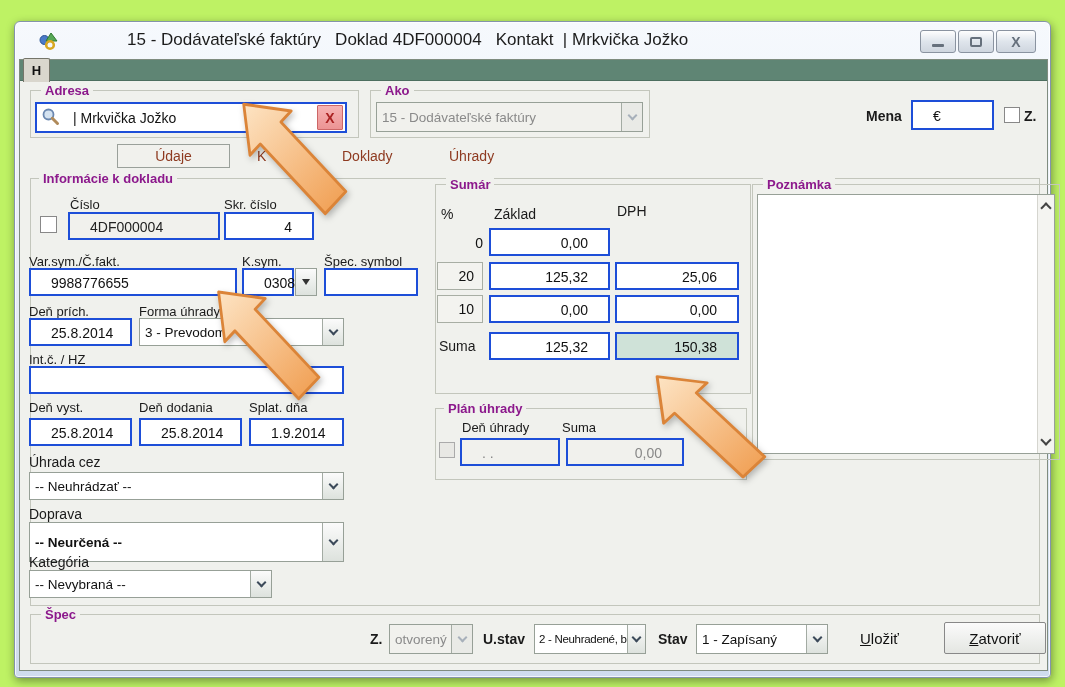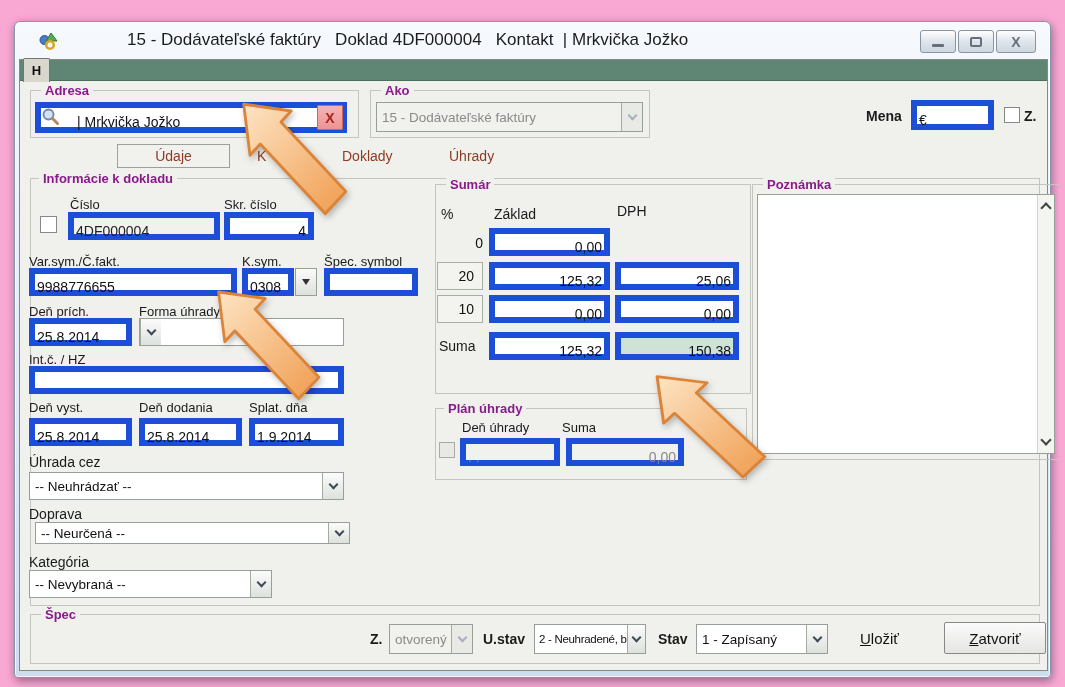"15 - Dodávateľské faktúry Doklad" .stage { background: #f9a8d4 -> #bef264 }
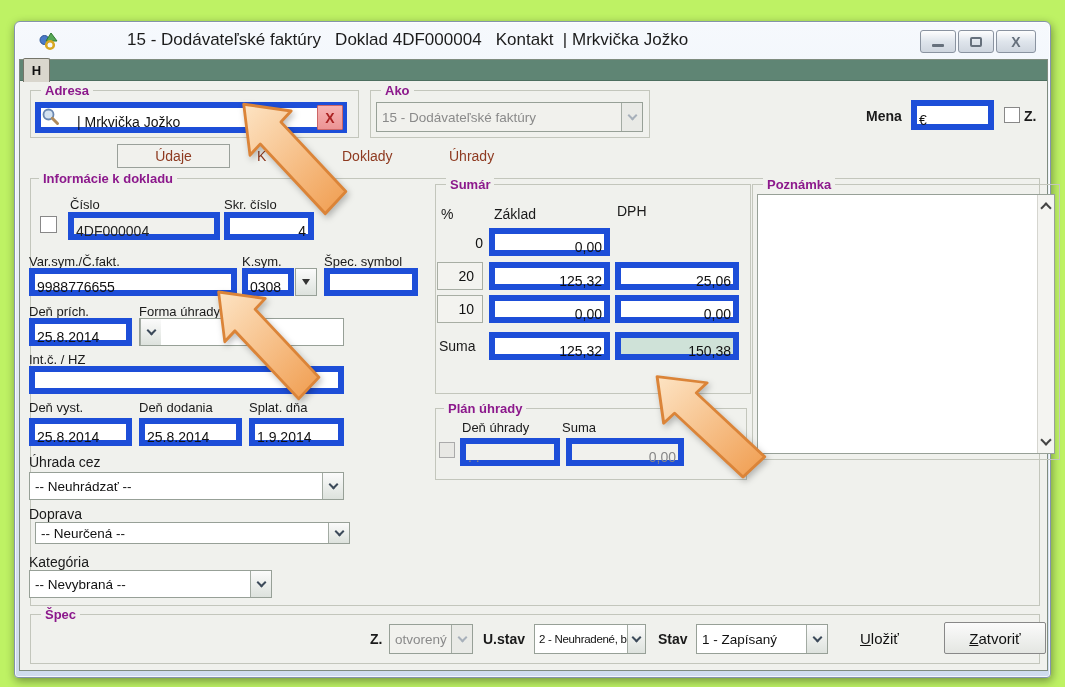"| Mrkvička Jožko" .tf { border: 6px solid #1d4ed8 -> 2px solid #1d4ed8; padding: 0 2px -> 0 20px }
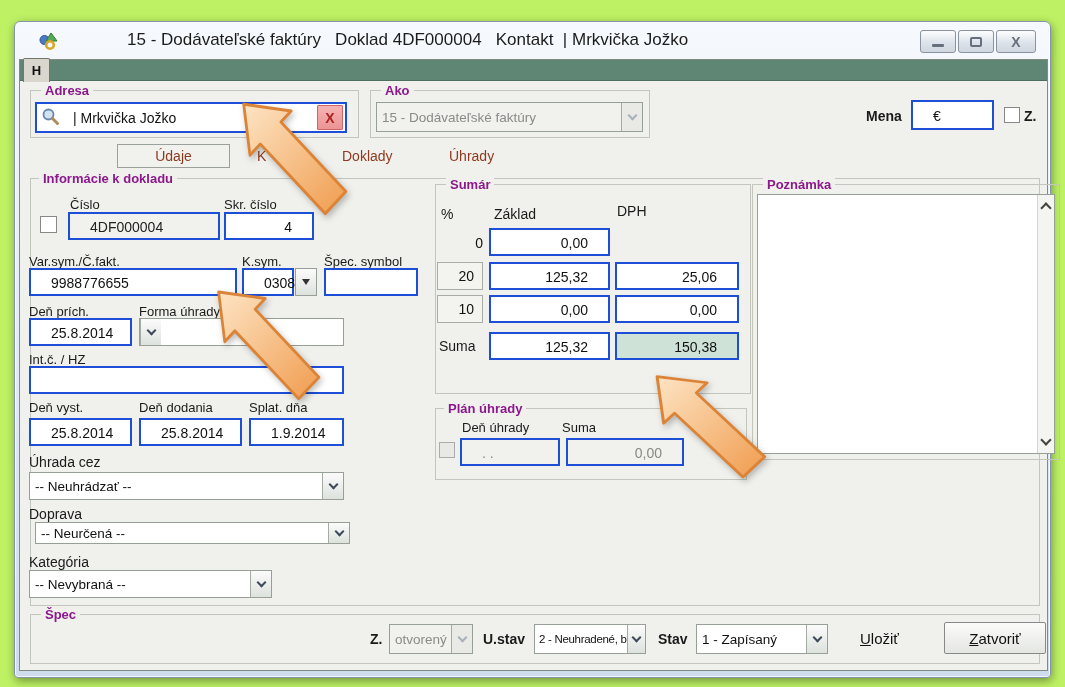"3 - Prevodom" span.ctext { html: none -> <span>3 - Prevodom</span> }
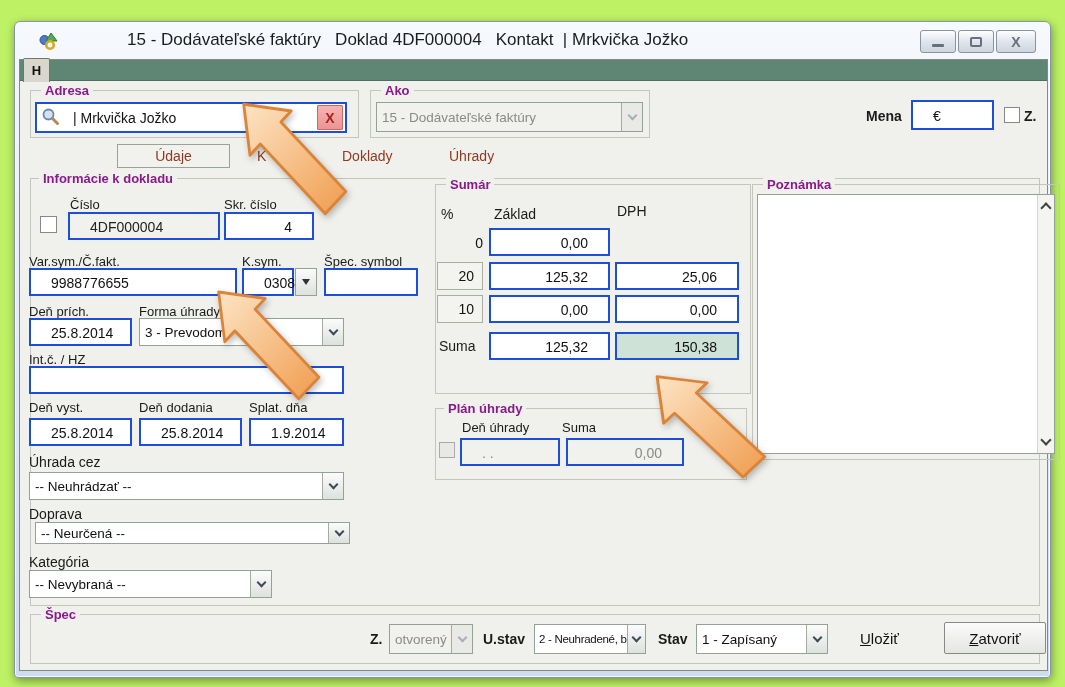"-- Neurčená --" div.combo { font-weight: none -> bold; height: 22px -> 40px; left: 15px -> 9px }
